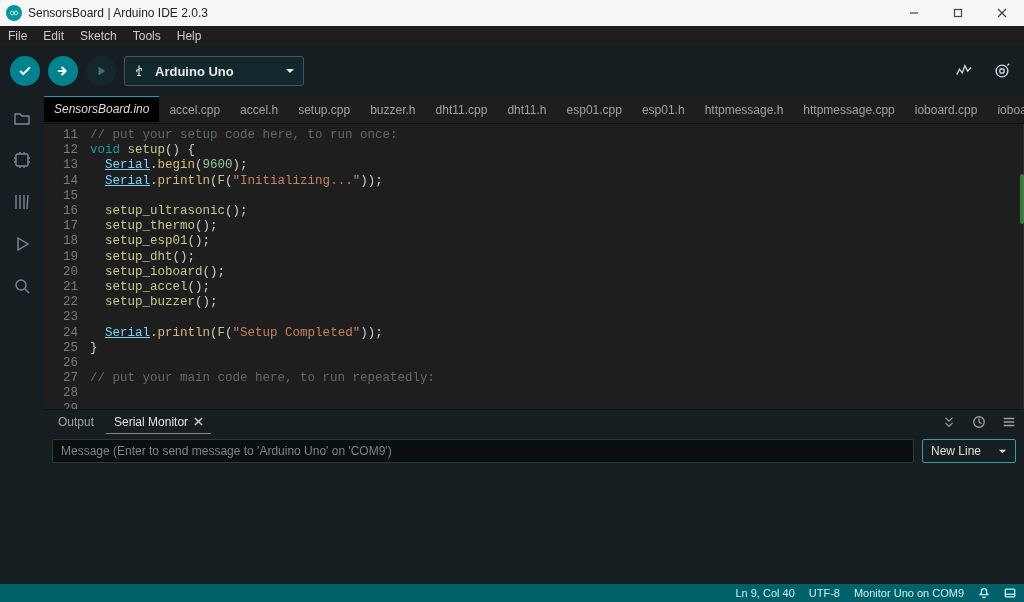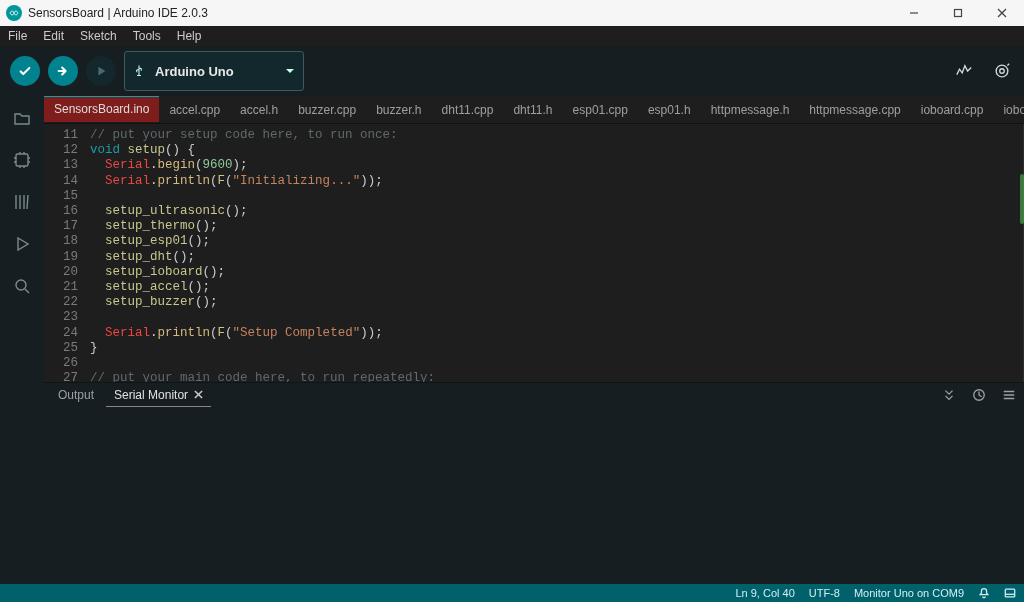"Arduino Uno" .board-select { height: 40px -> 30px }
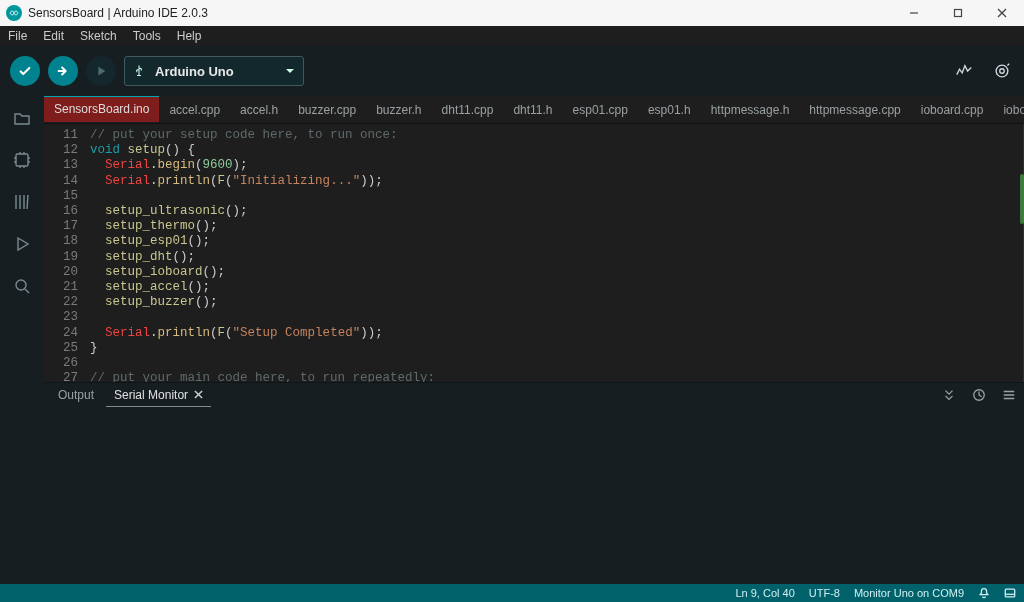"SensorsBoard.ino" .tab.active { background: #7f1d1d -> #000000; font-style: none -> italic }
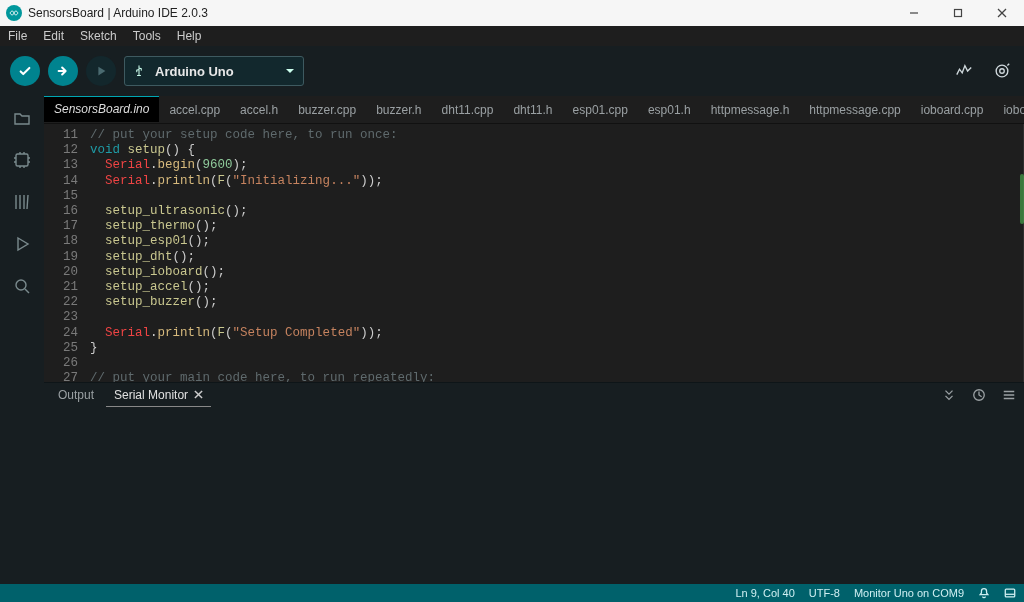"buzzer.cpp" div.tab { text: buzzer.cpp -> setup.cpp }
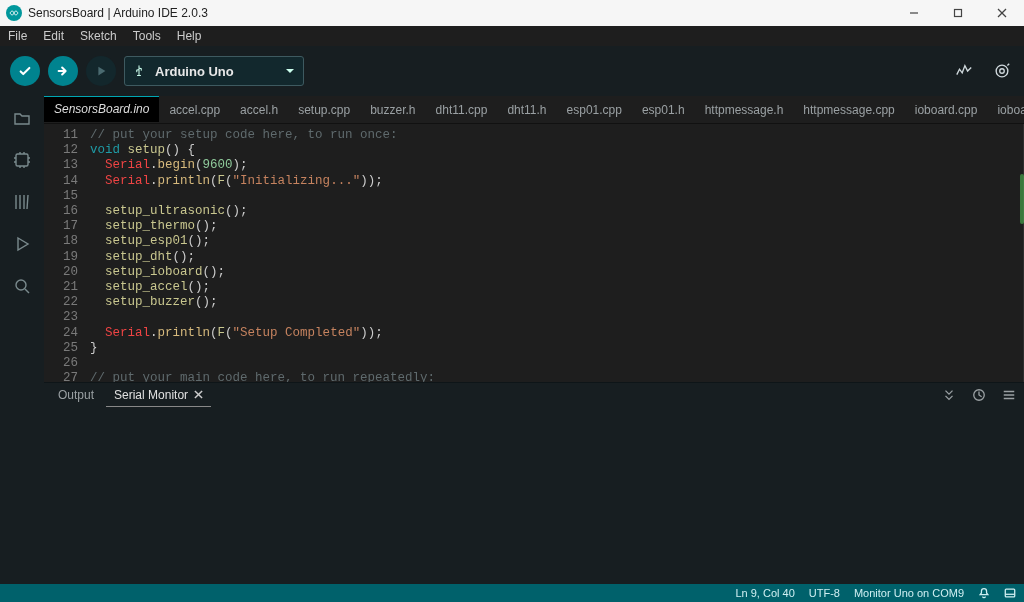"Serial" .tok-obj { color: #ef4444 -> #7dd3fc; text-decoration: none -> underline }
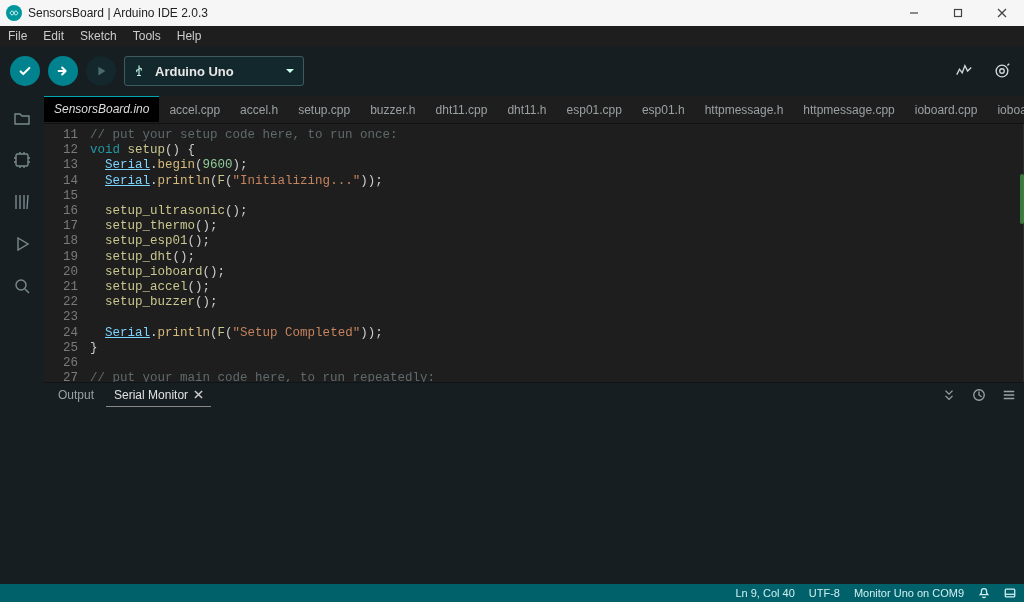"Output" .panel { height: 202px -> 175px }
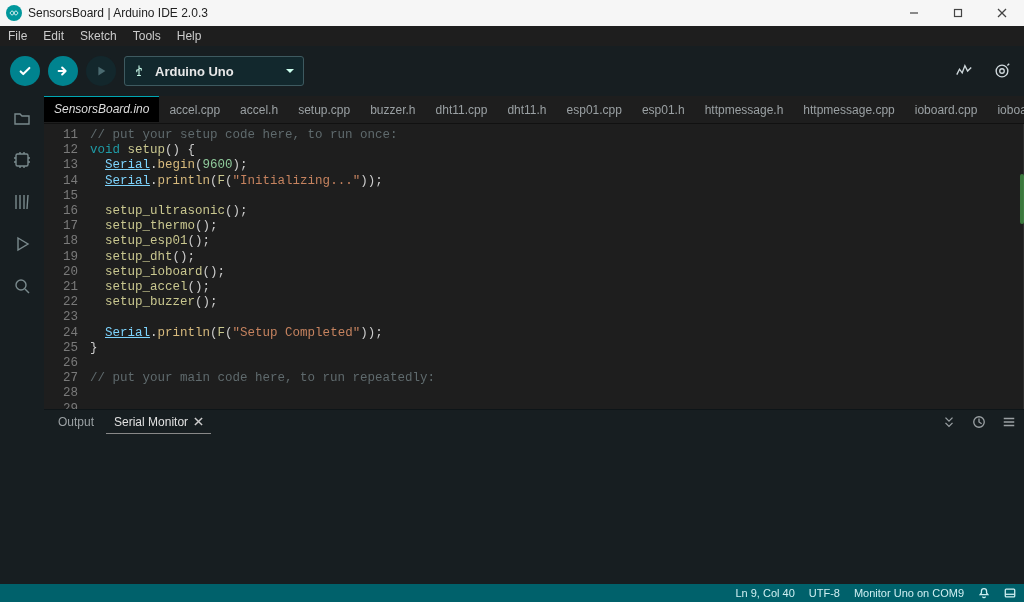"Message (Enter to send message" div.serial-row { html: none -> <div> <input> <div> <span>New Line</span> <svg> <path></path> </svg> </div> </div> }
